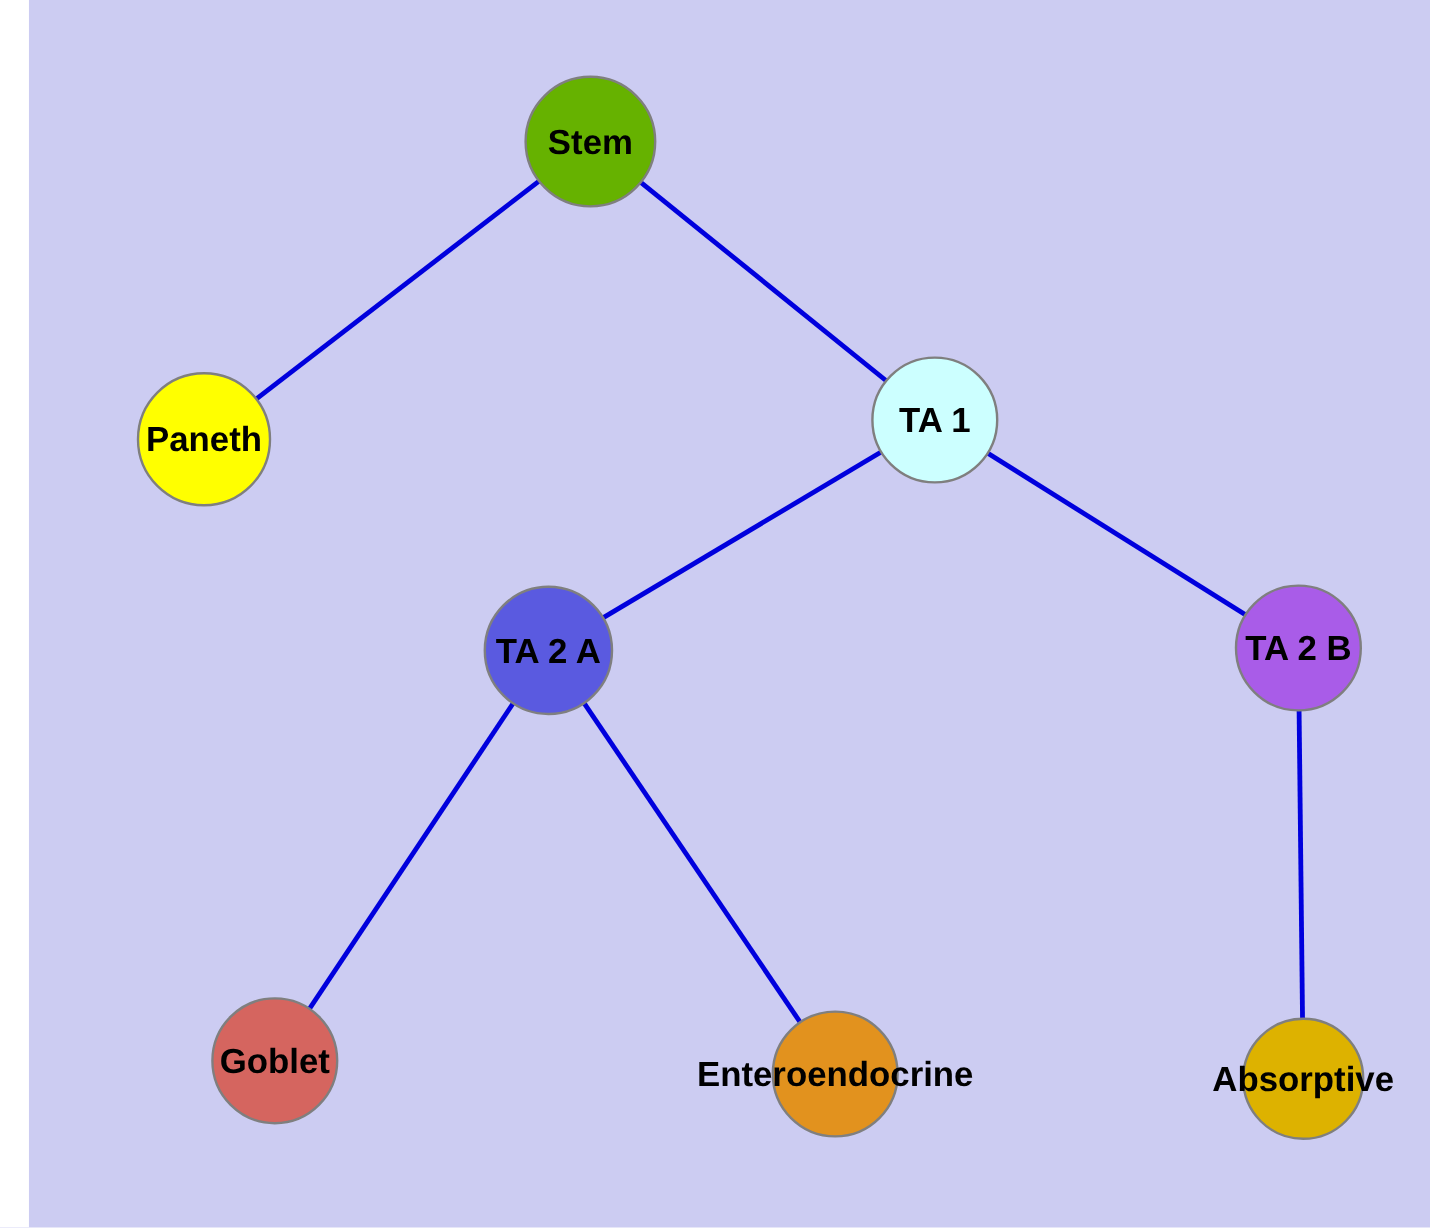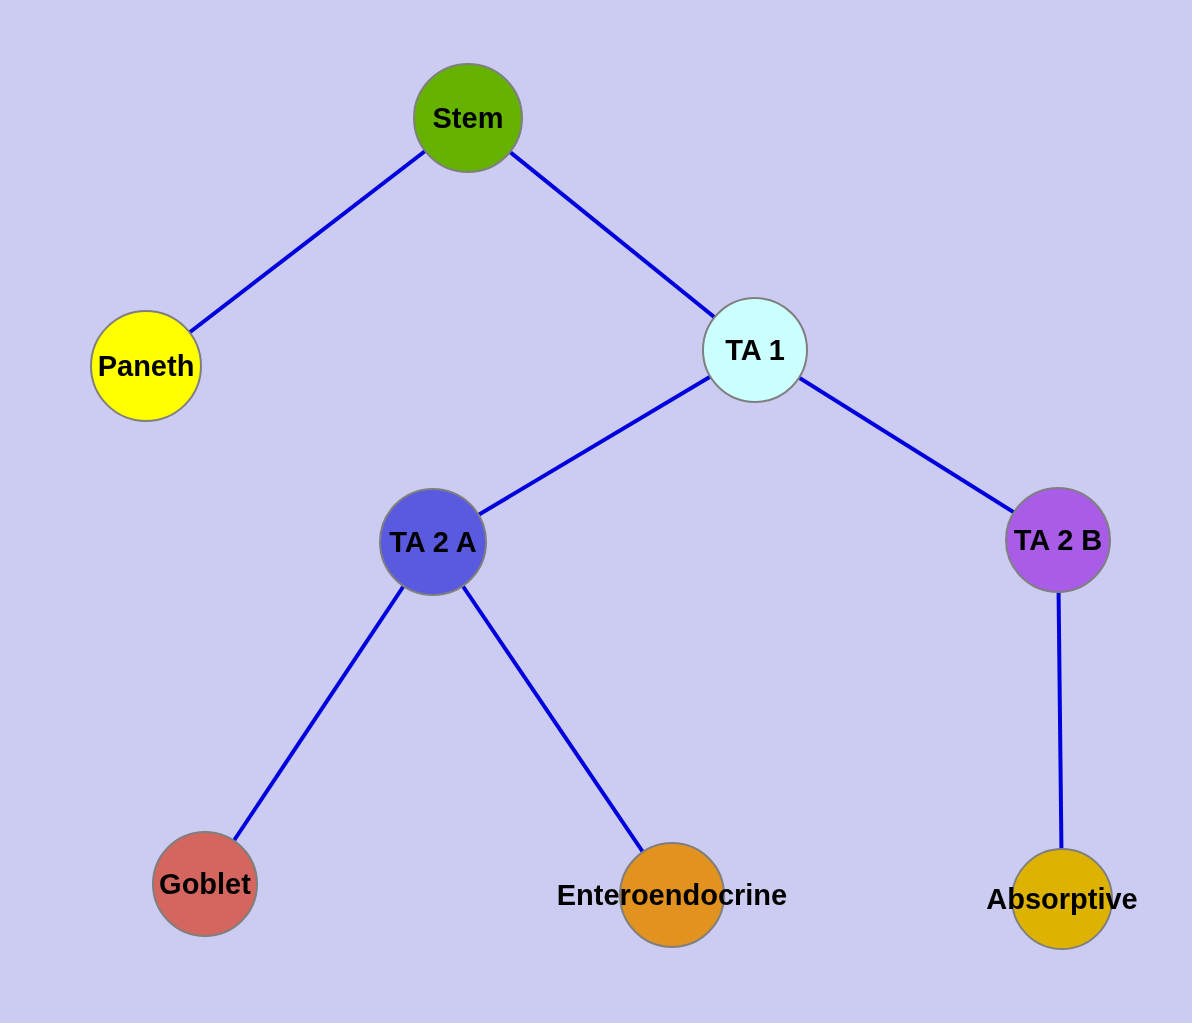"Stem" .canvas-wrap { margin-left: none -> 24px }
